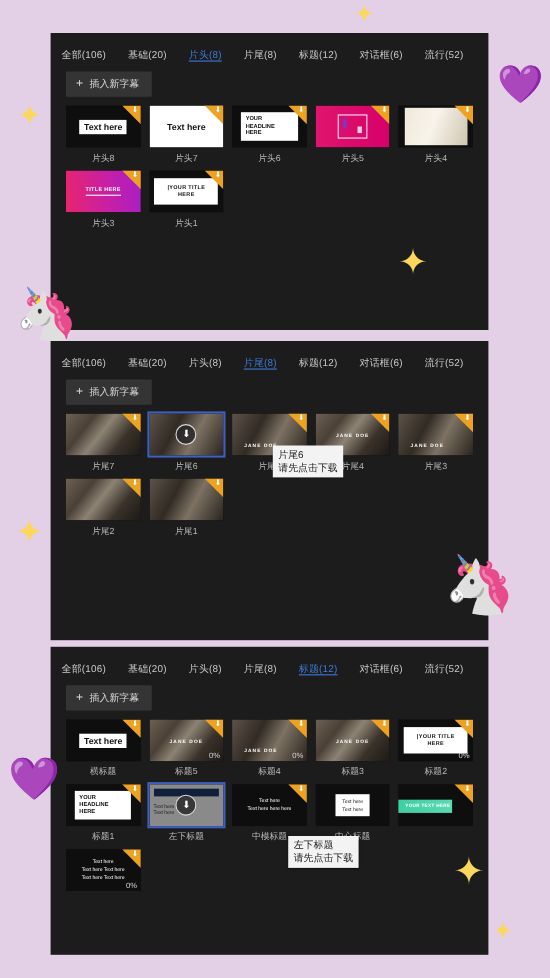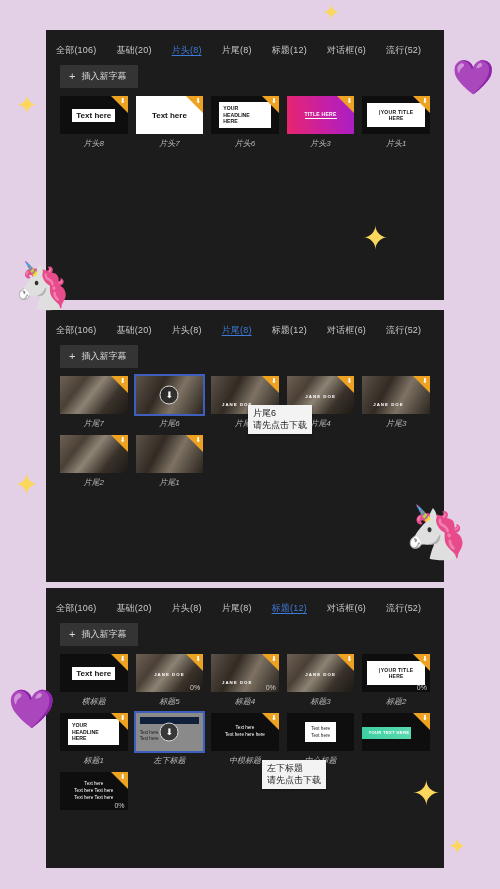"片头8" .cap { font-style: italic -> none }
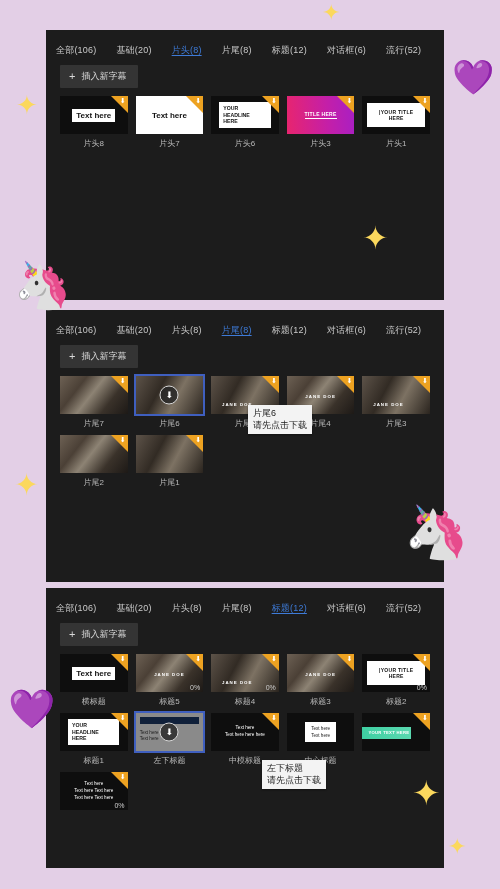"片头5" div.card { html: none -> <div> <div> <div></div> <div> <div> <div></div> <div></div> </div> </div> <div></div> <div>⬇</div> </div> <div>片头5</div> </div> }
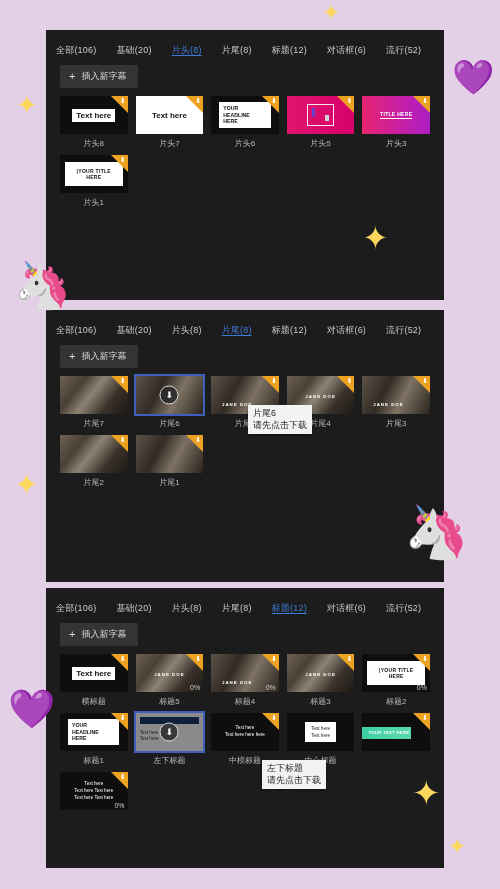"片头4" div.card { html: none -> <div> <div> <div></div> <div></div> <div></div> <div>⬇</div> </div> <div>片头4</div> </div> }
